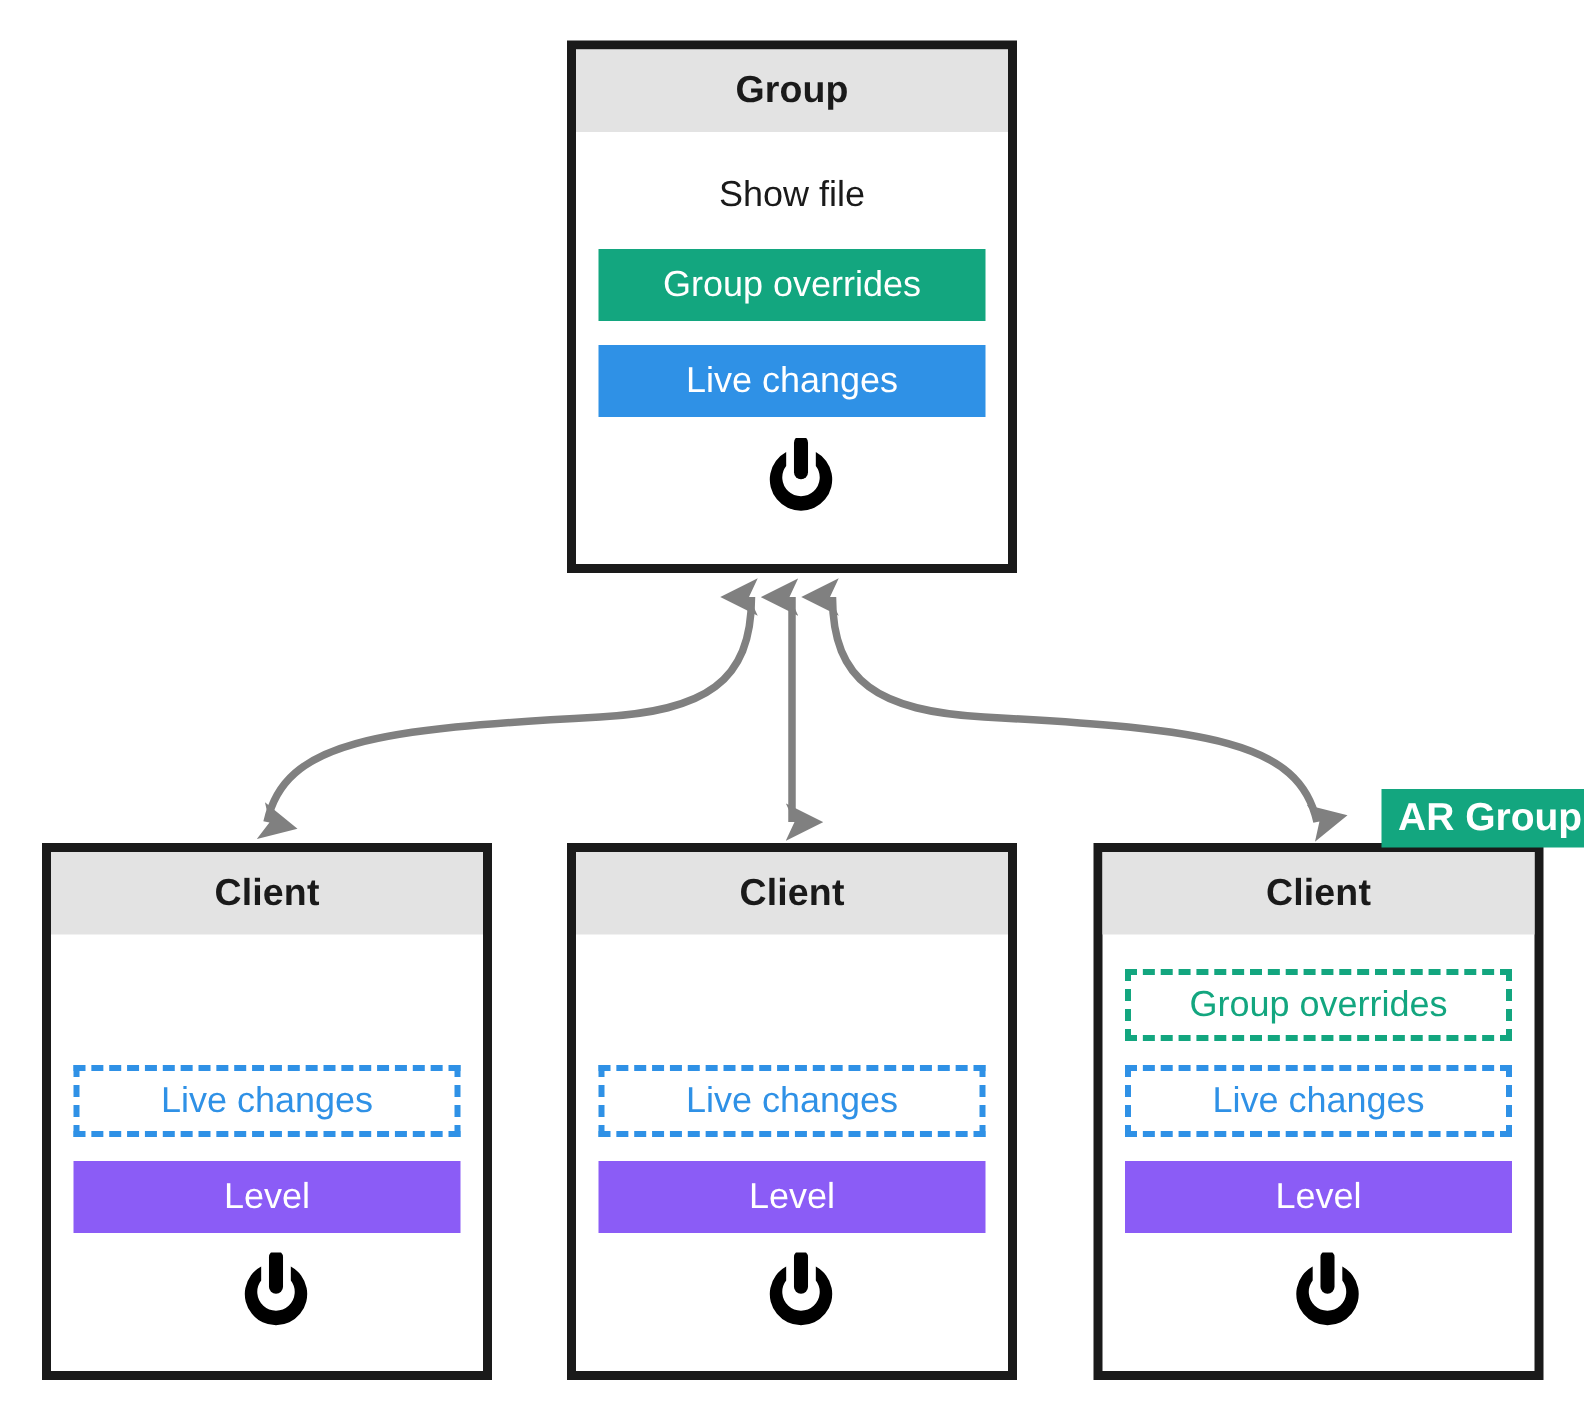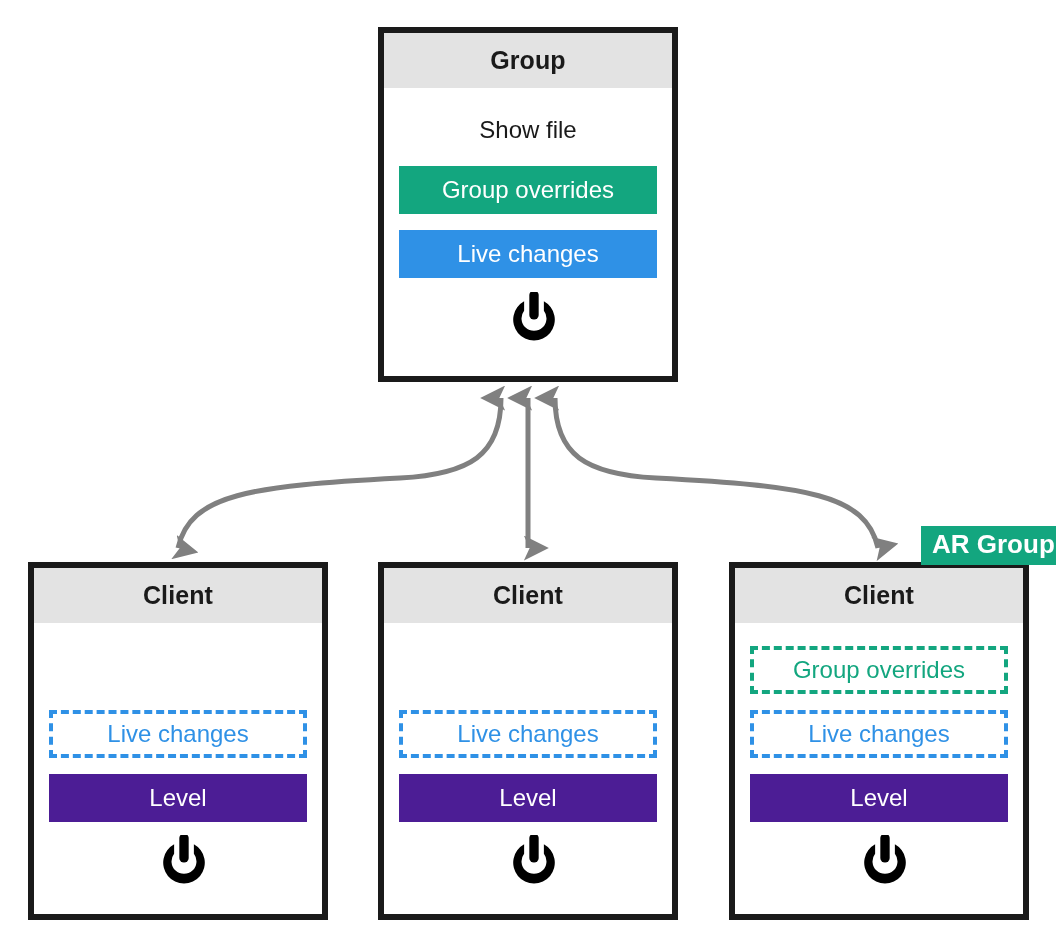"Level" .row-solid-orange { background: #4c1d95 -> #8b5cf6 }
